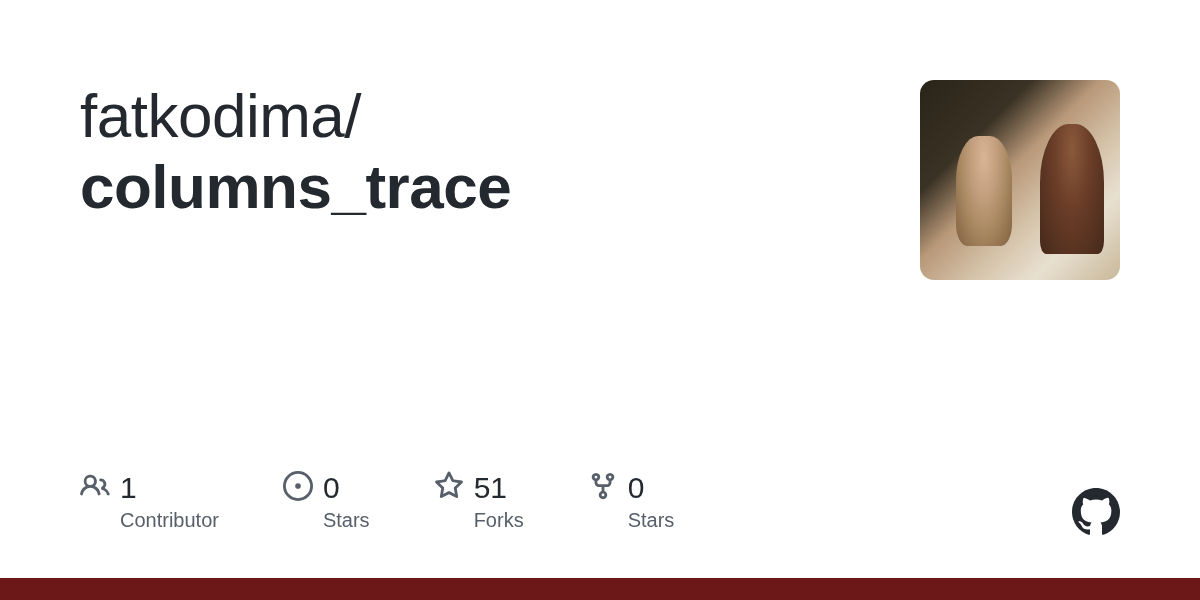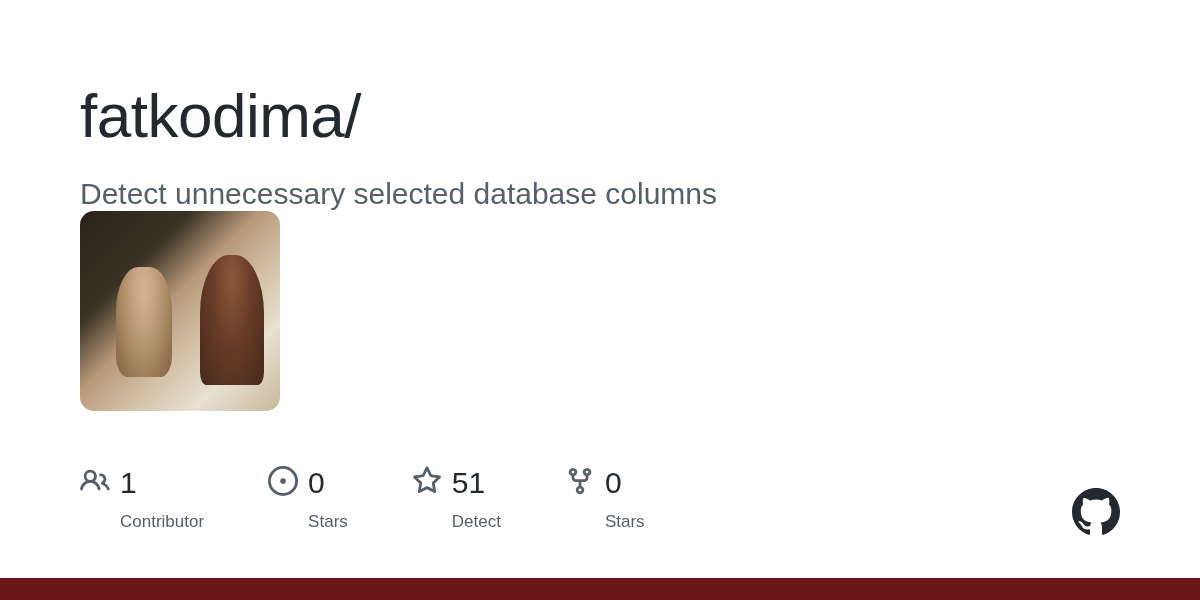"fatkodima/" .card { flex-direction: column -> none }
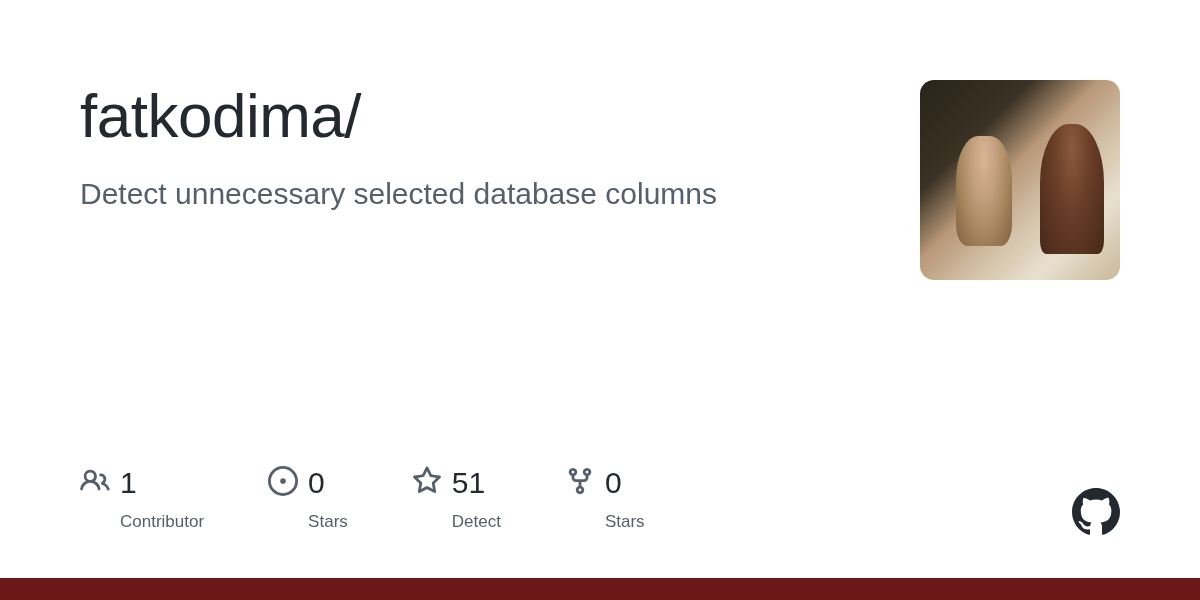"columns_trace" span.name { html: none -> <span>columns_trace</span> }
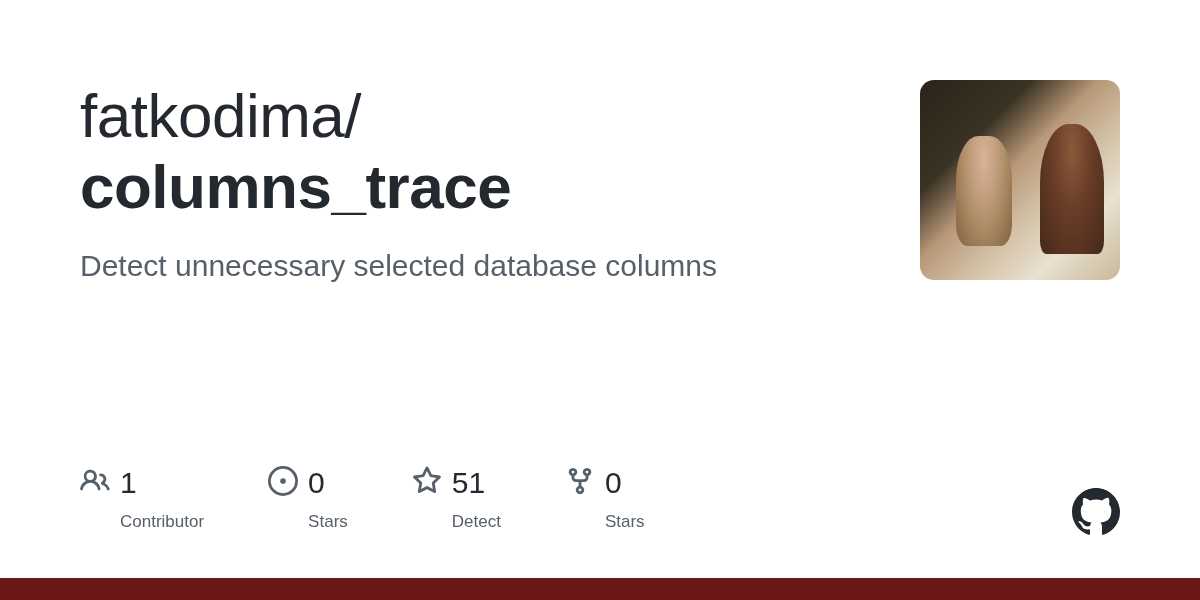"Detect unnecessary selected database" p.description { html: <p>Detect unnecessary selected database columns</p> -> none }
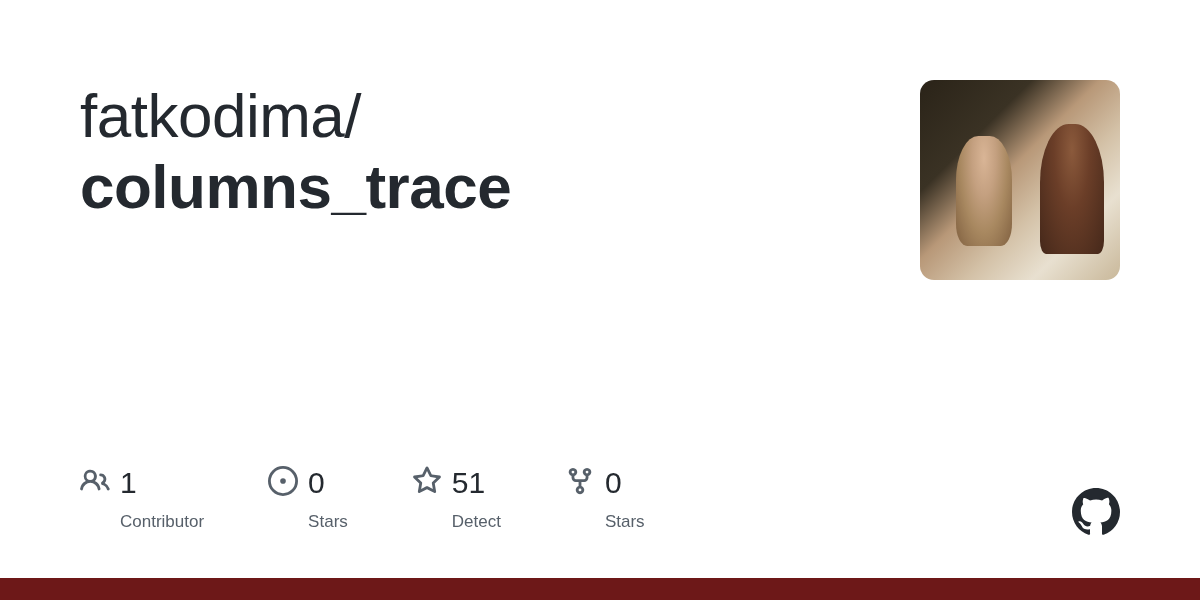"Contributor" .stat-label { font-size: 17px -> 20px; margin-top: 12px -> 4px }
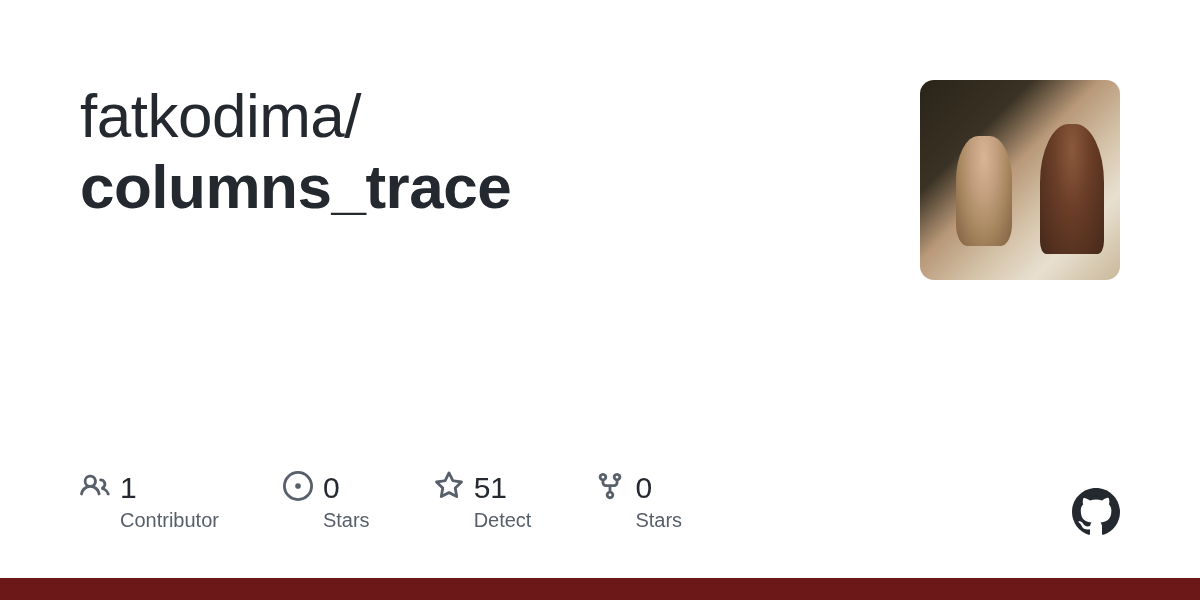"Detect" span.stat-label { text: Detect -> Forks }
